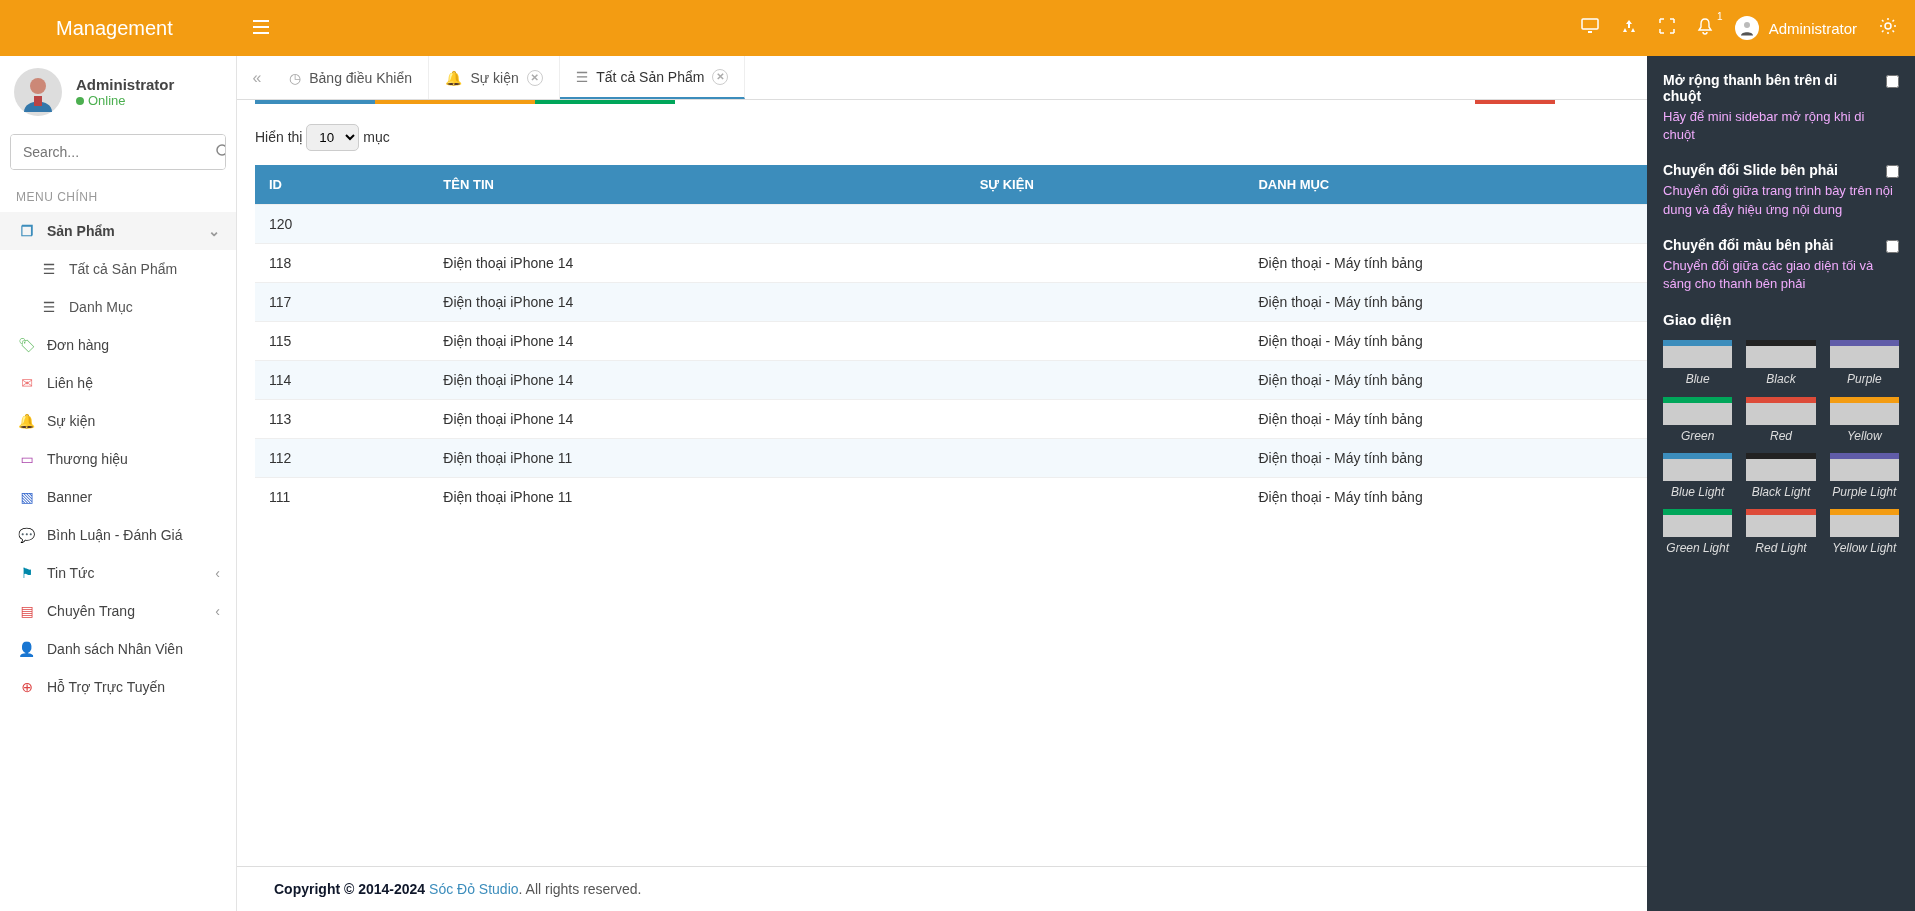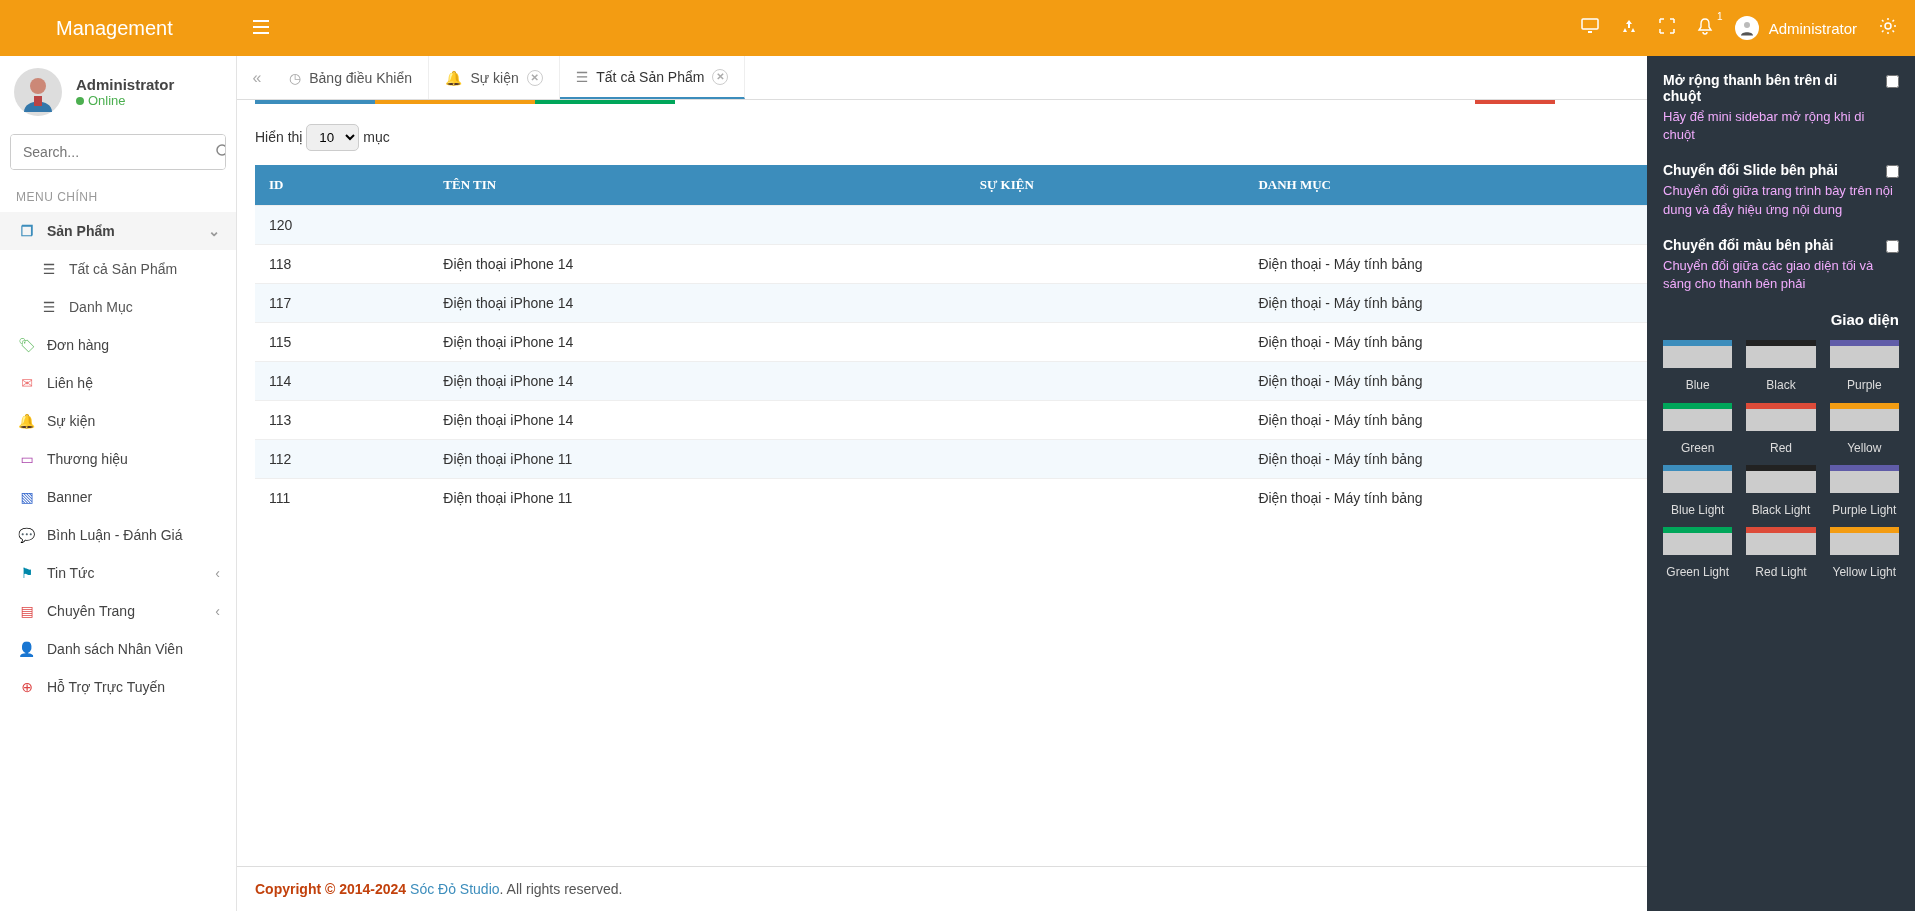"ID" table.data thead th { font-family: Liberation Serif, serif -> none }
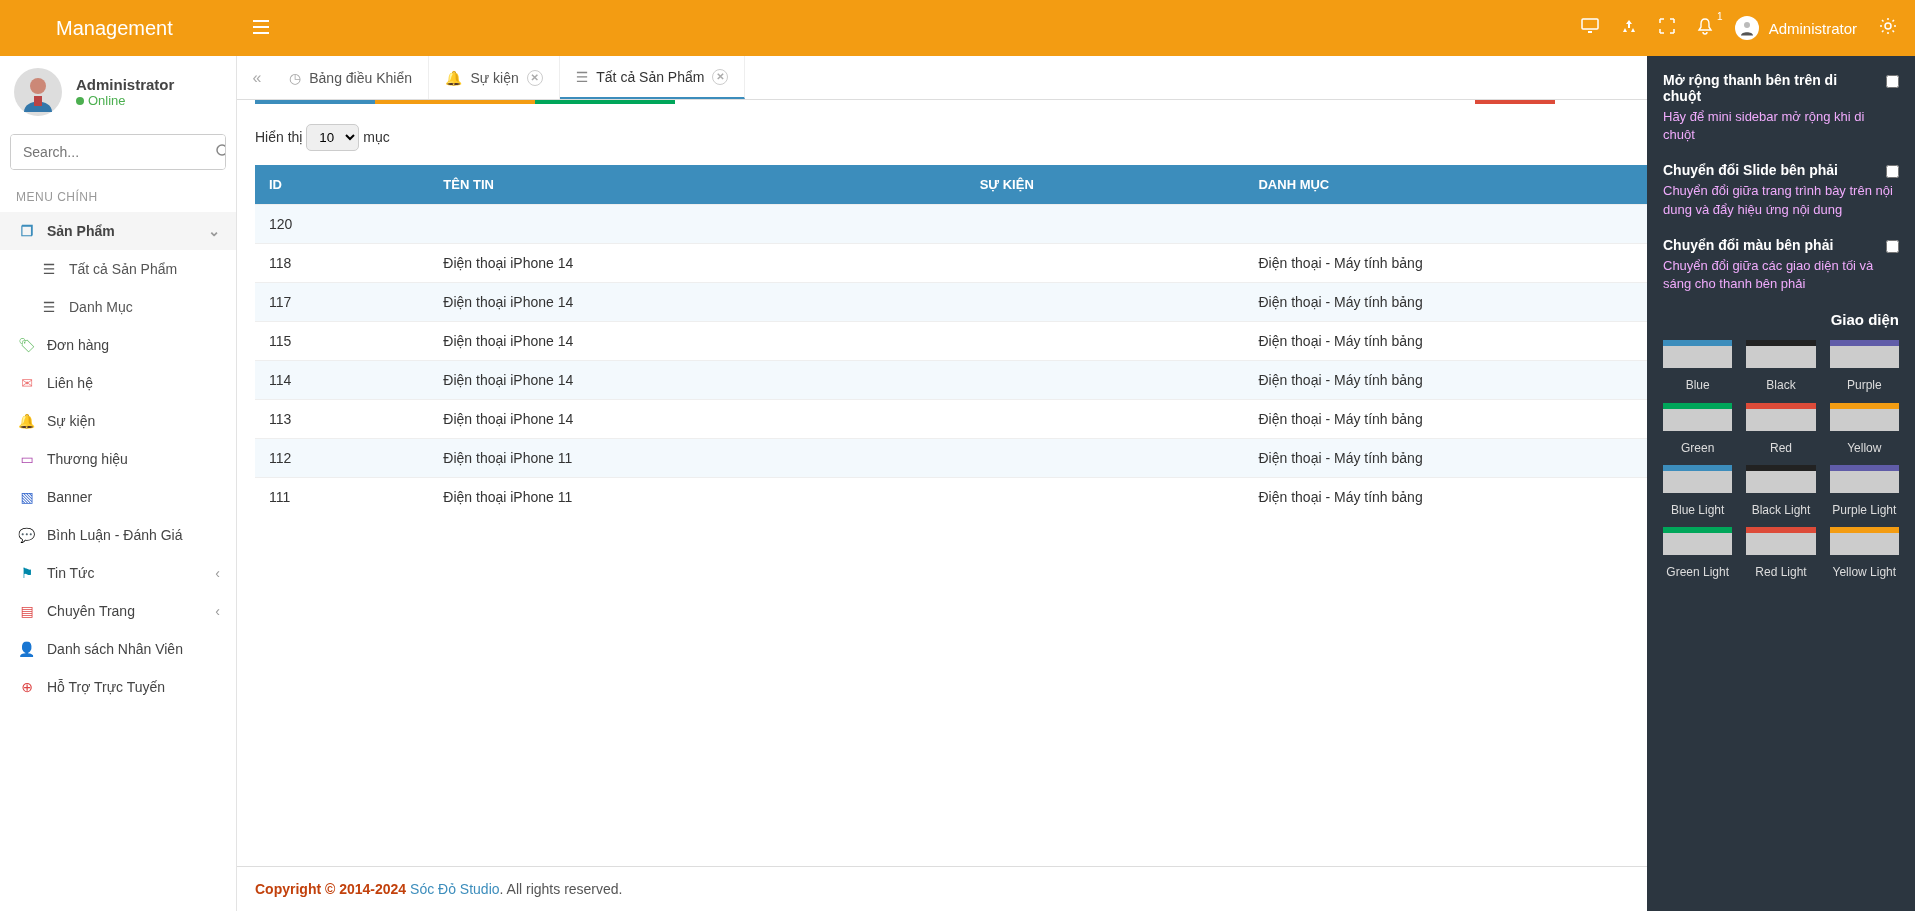"Giao diện" .settings-panel h4 { text-align: right -> none }
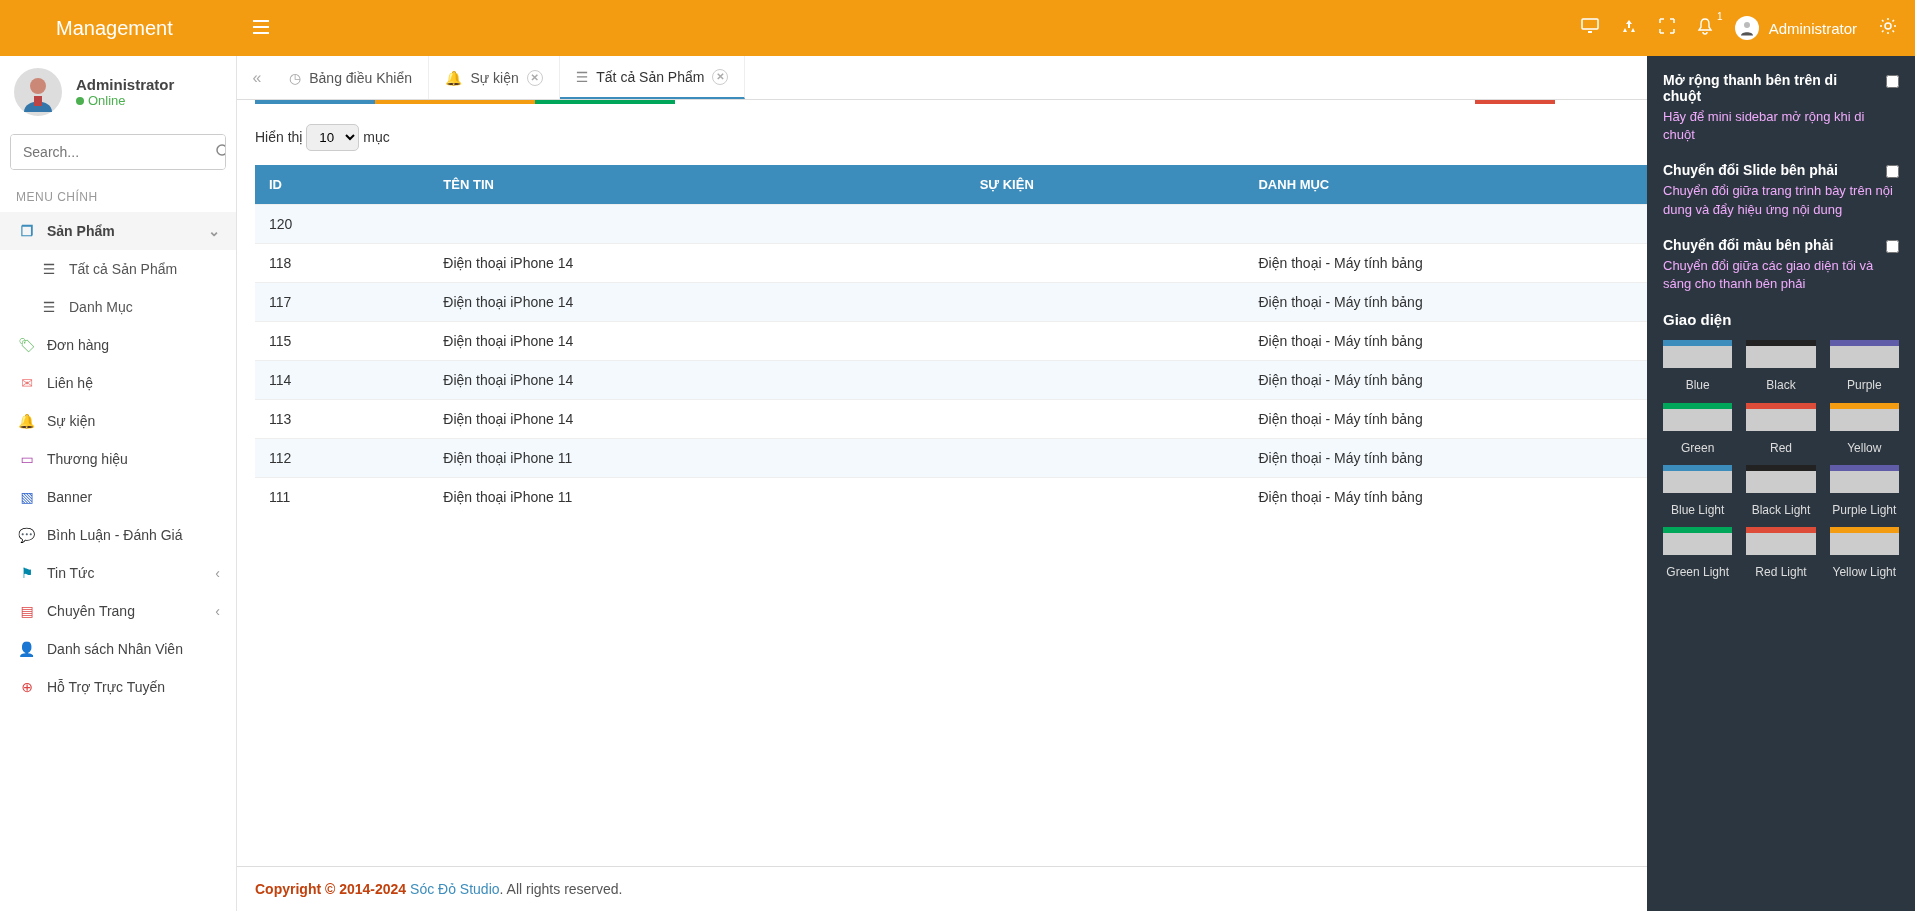"Blue" .skin .lbl { font-style: none -> italic; margin-top: 10px -> 4px }
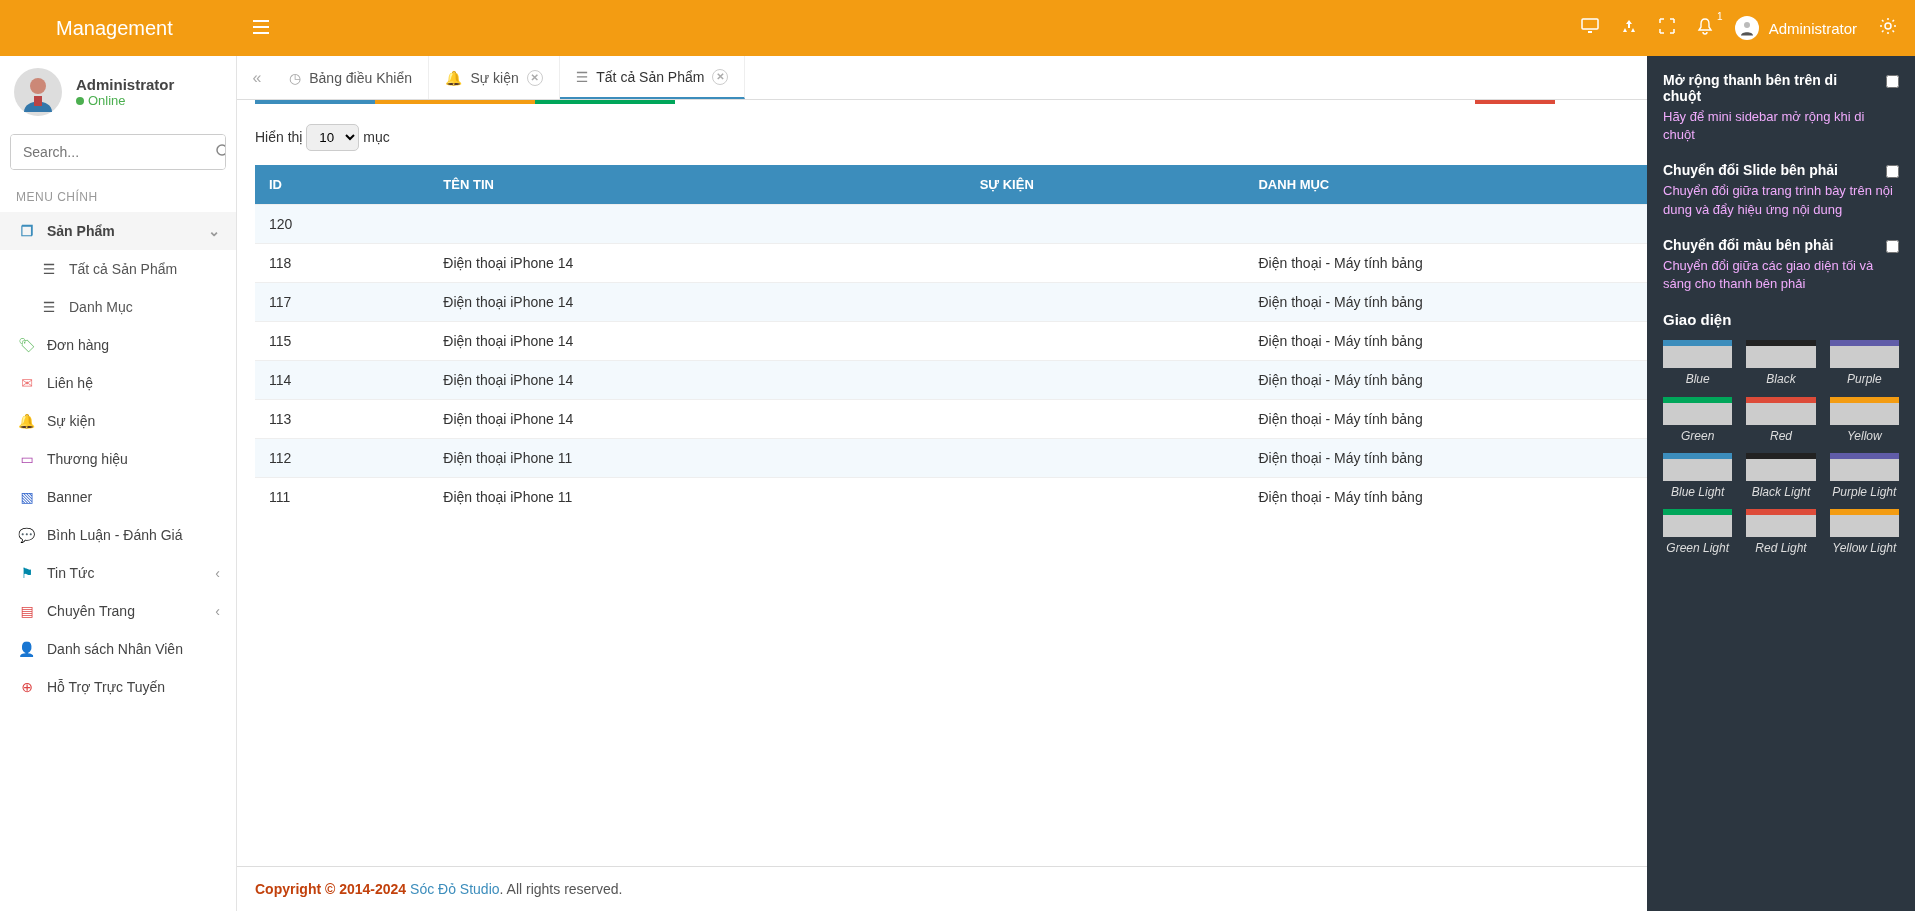"Copyright © 2014-2024" .footer b { color: #c2410c -> #0f172a; margin-left: none -> 19px }
